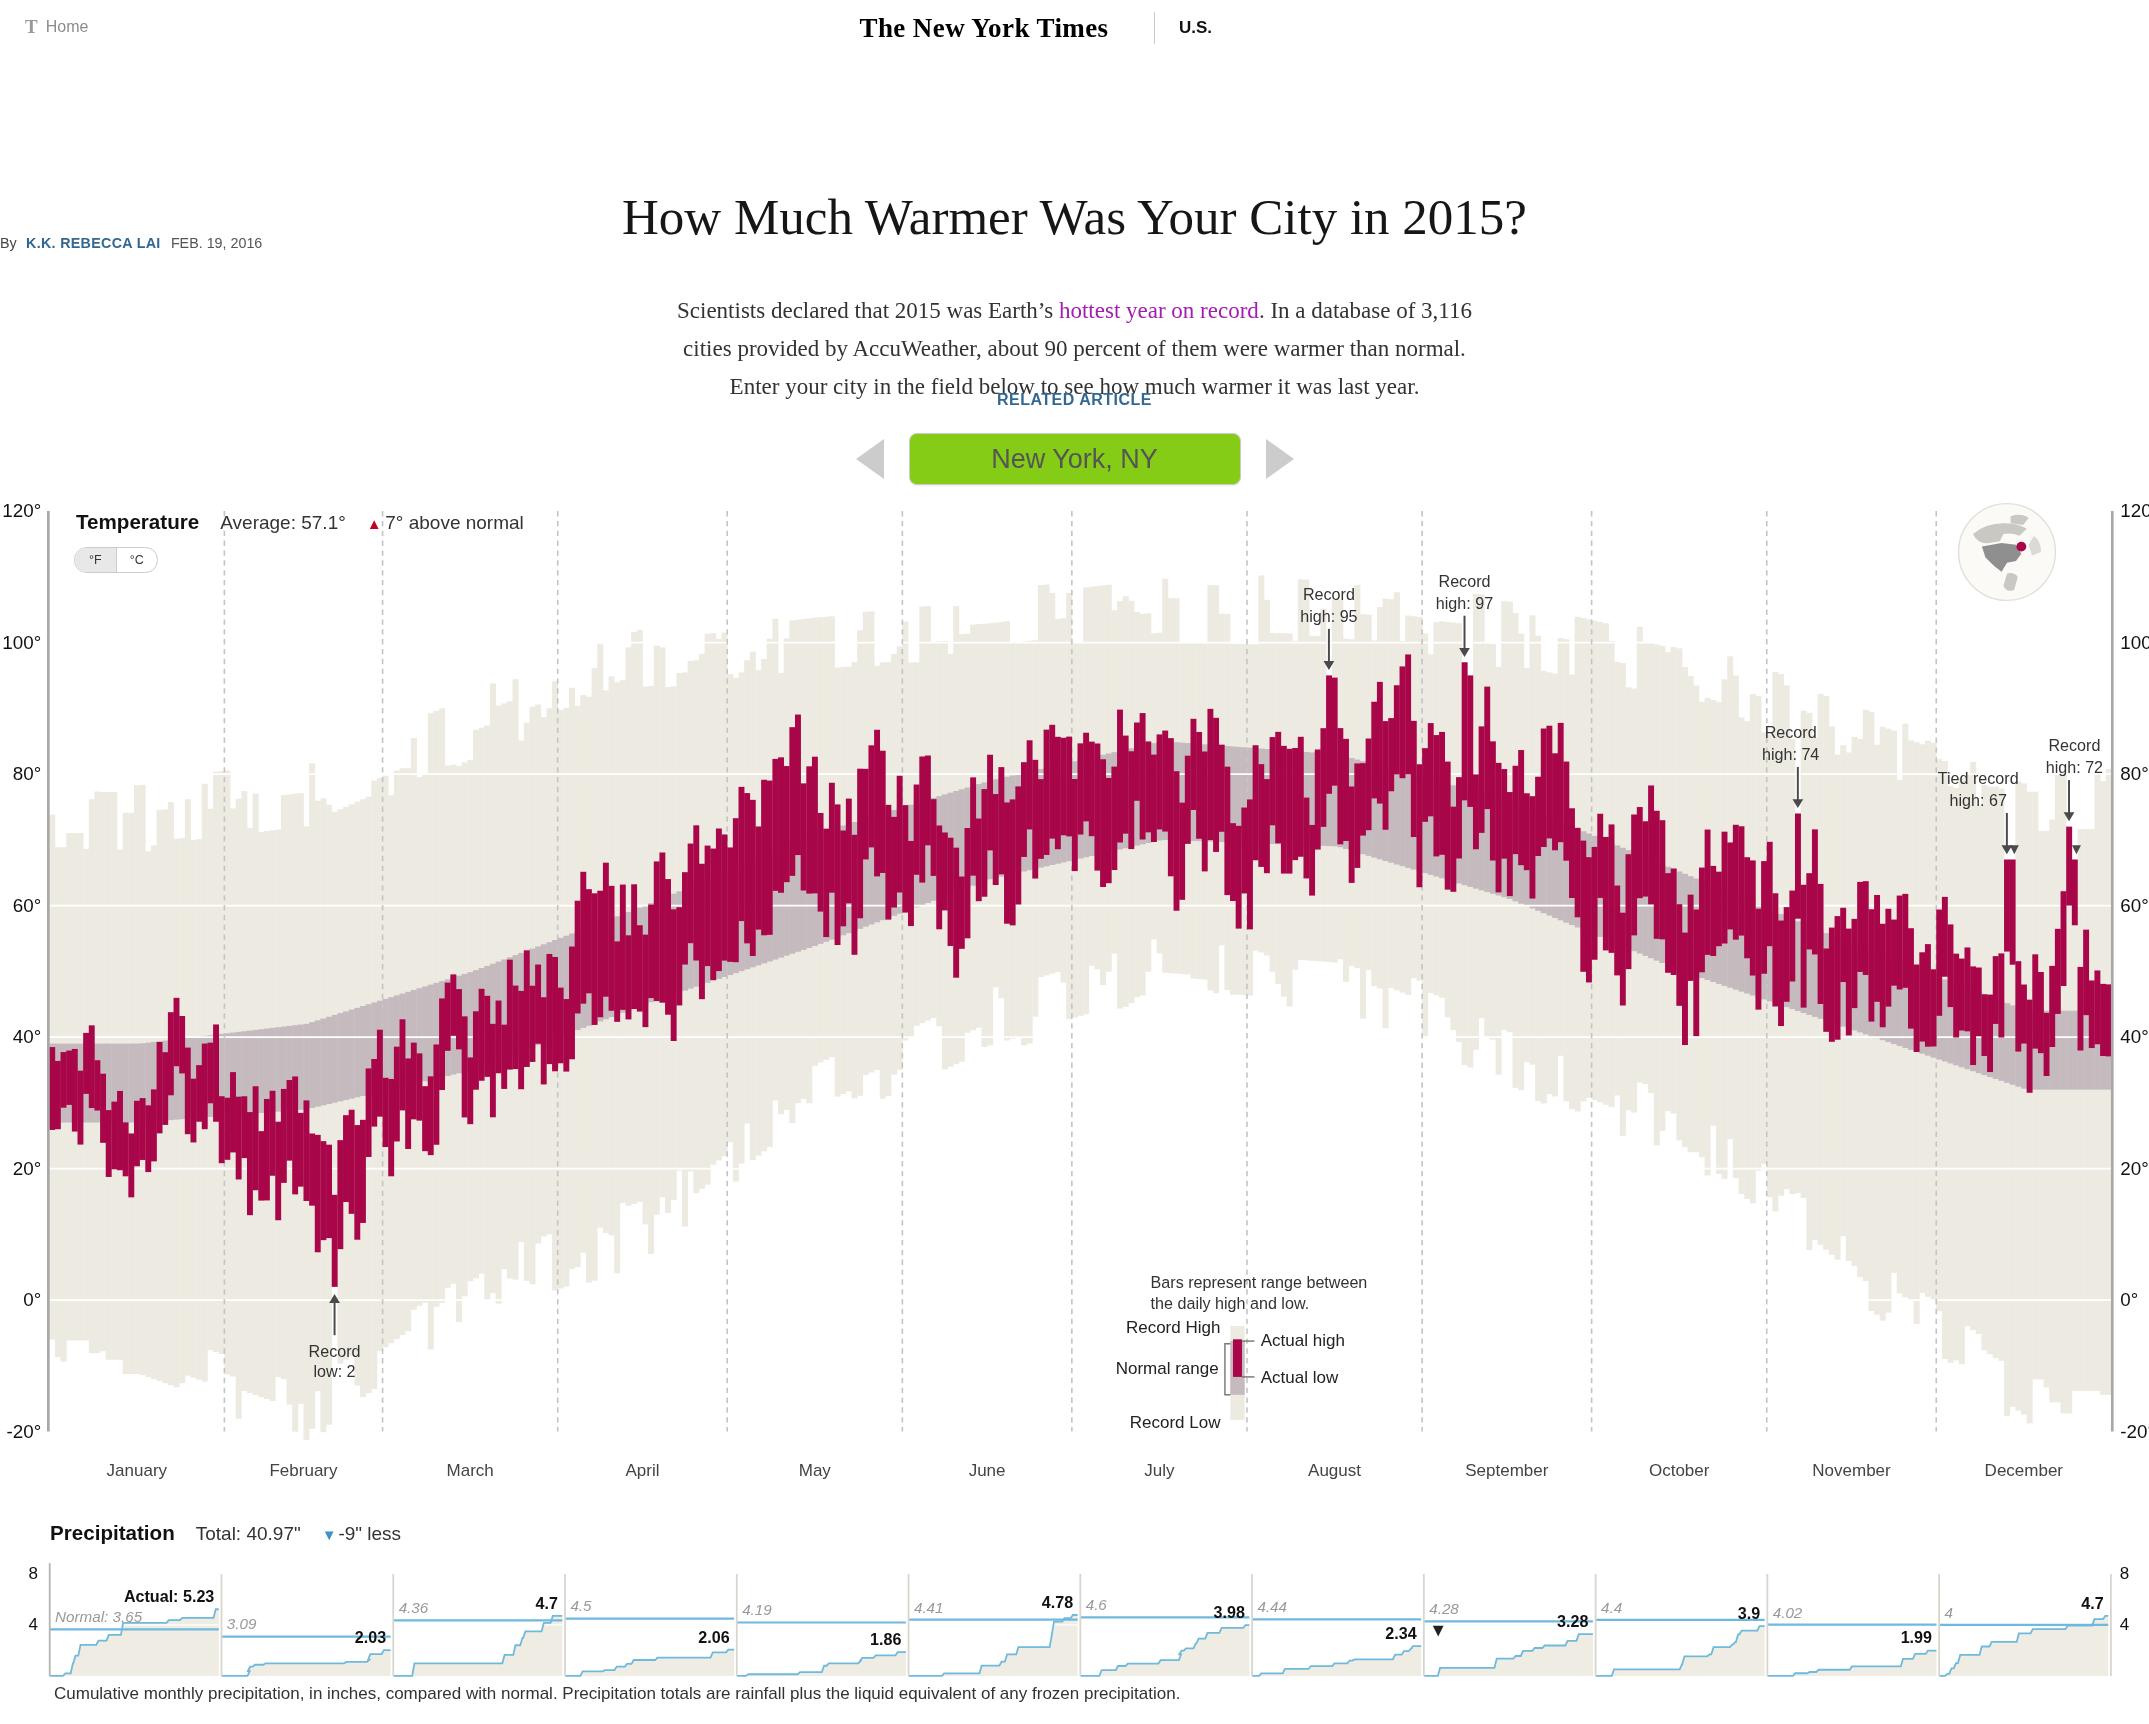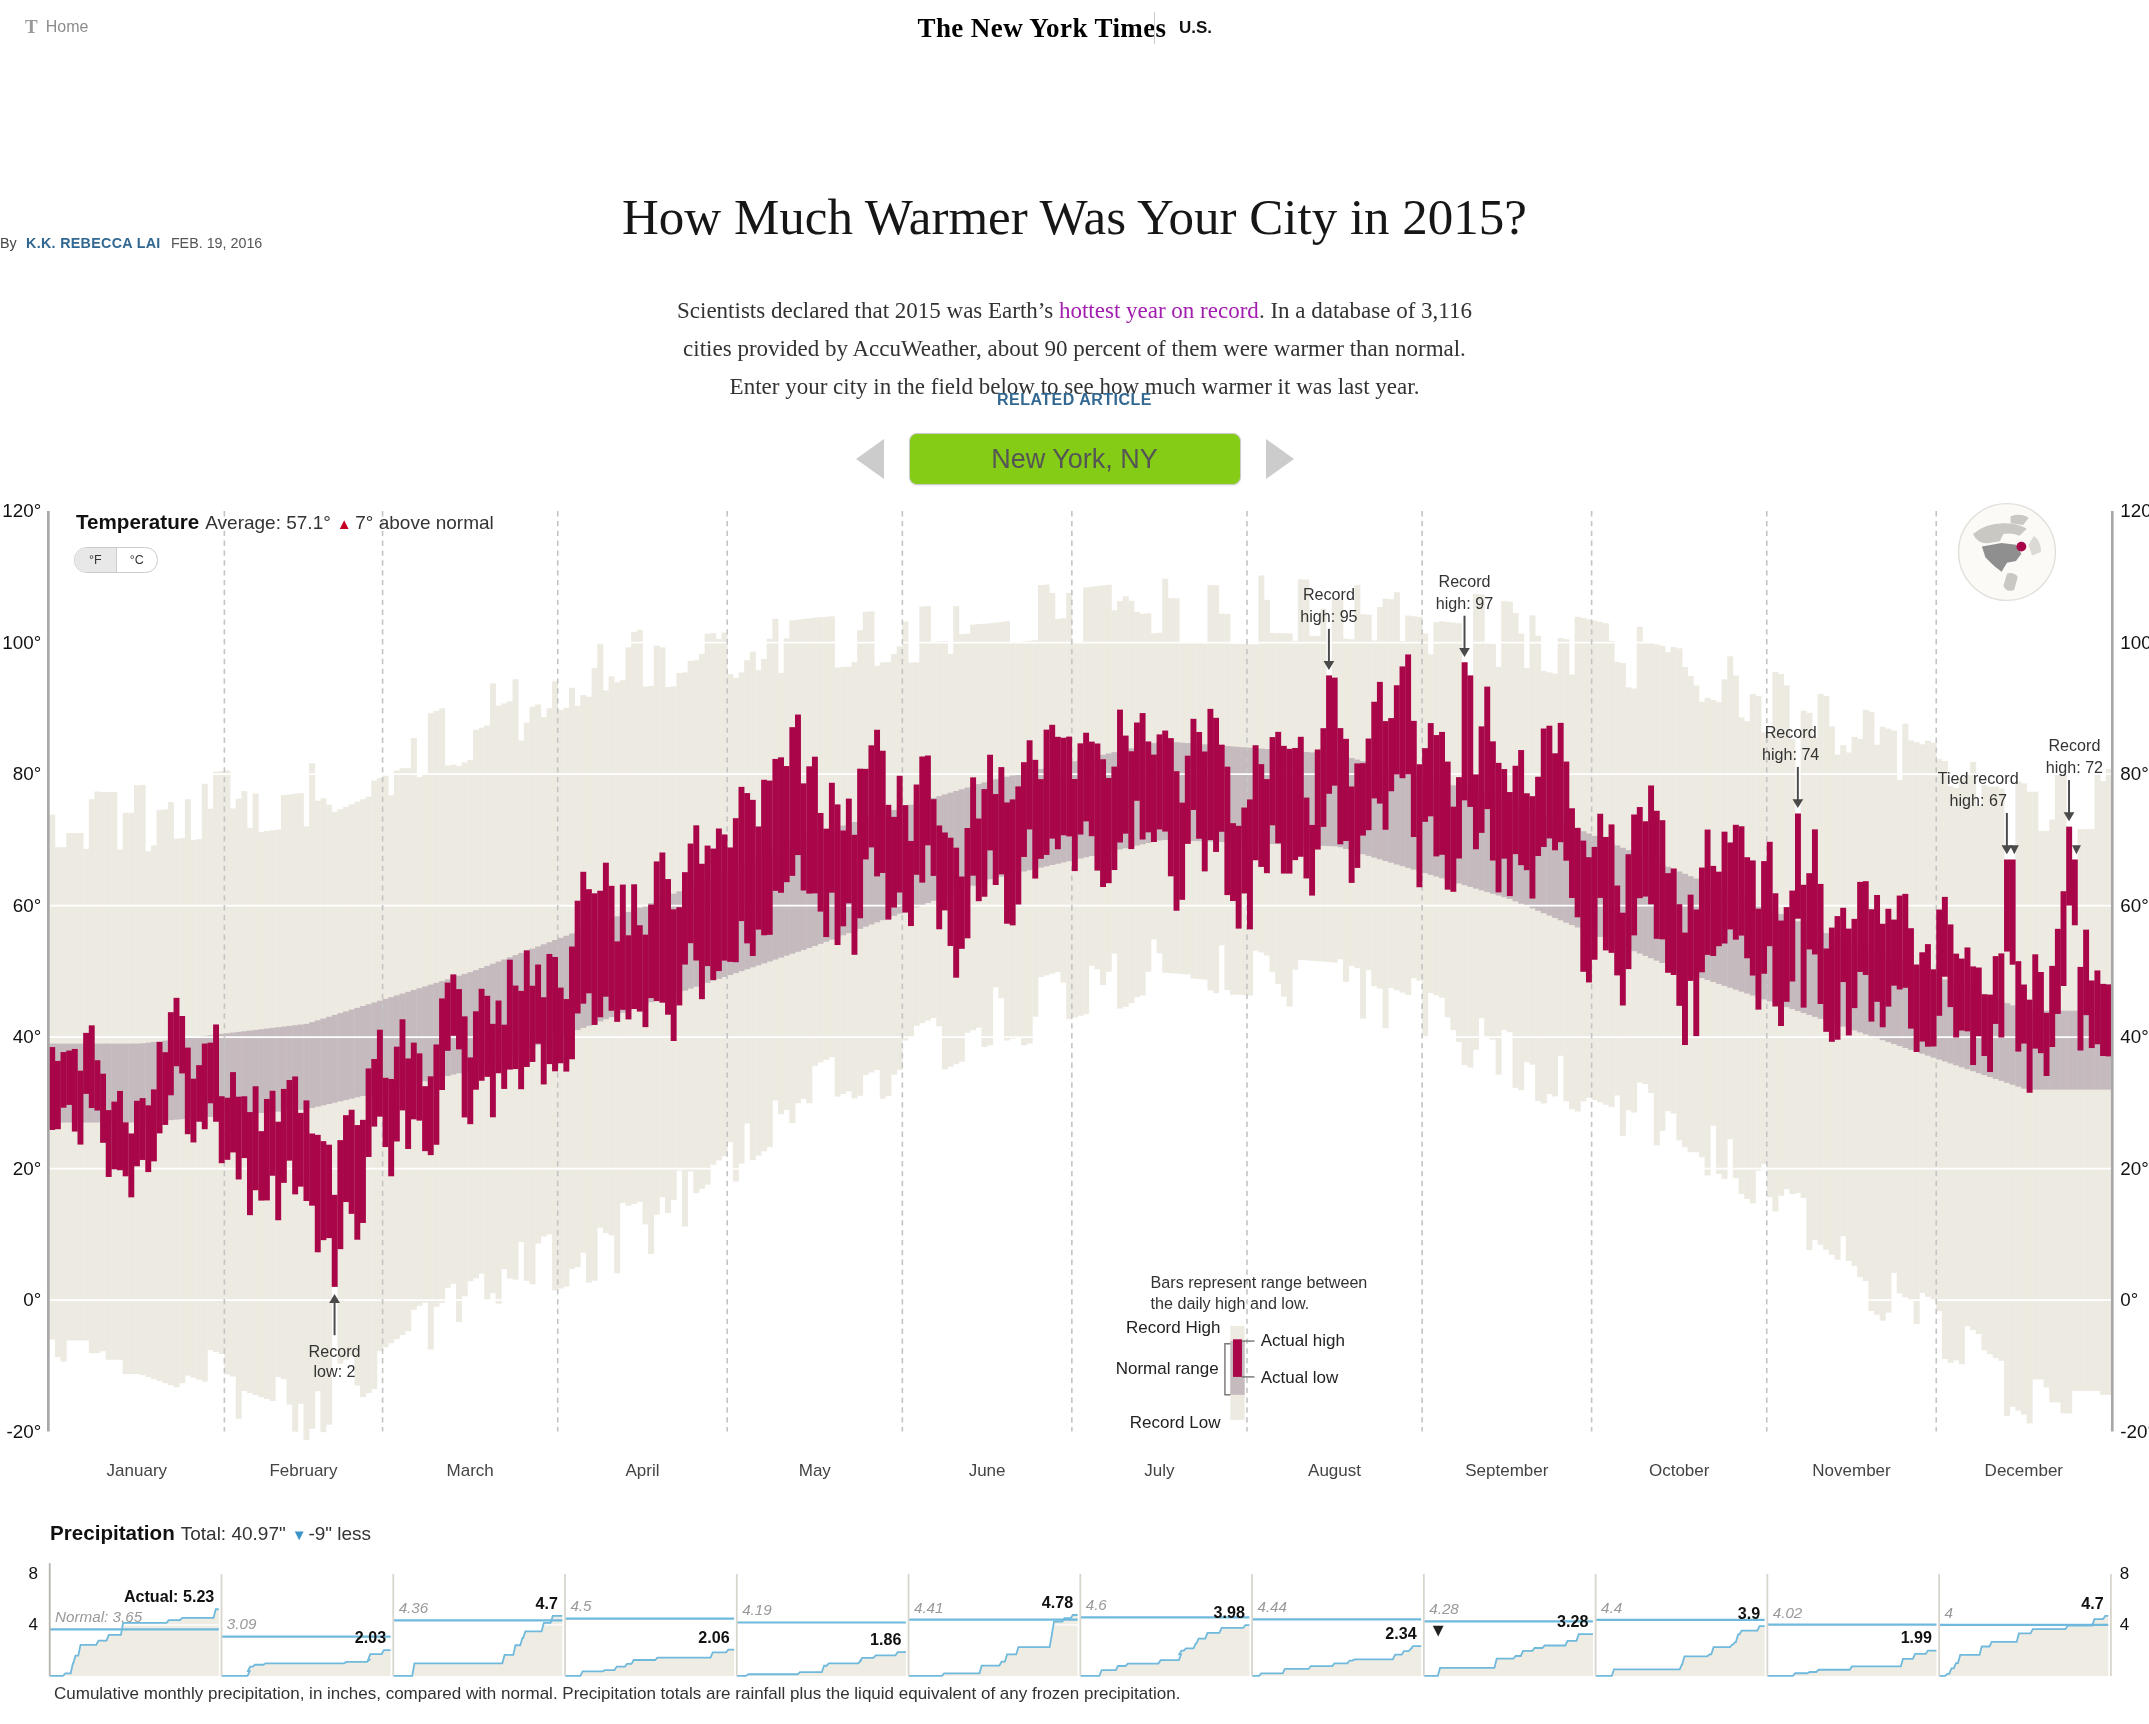"The New York Times" .brand { left: 1042px -> 984px }
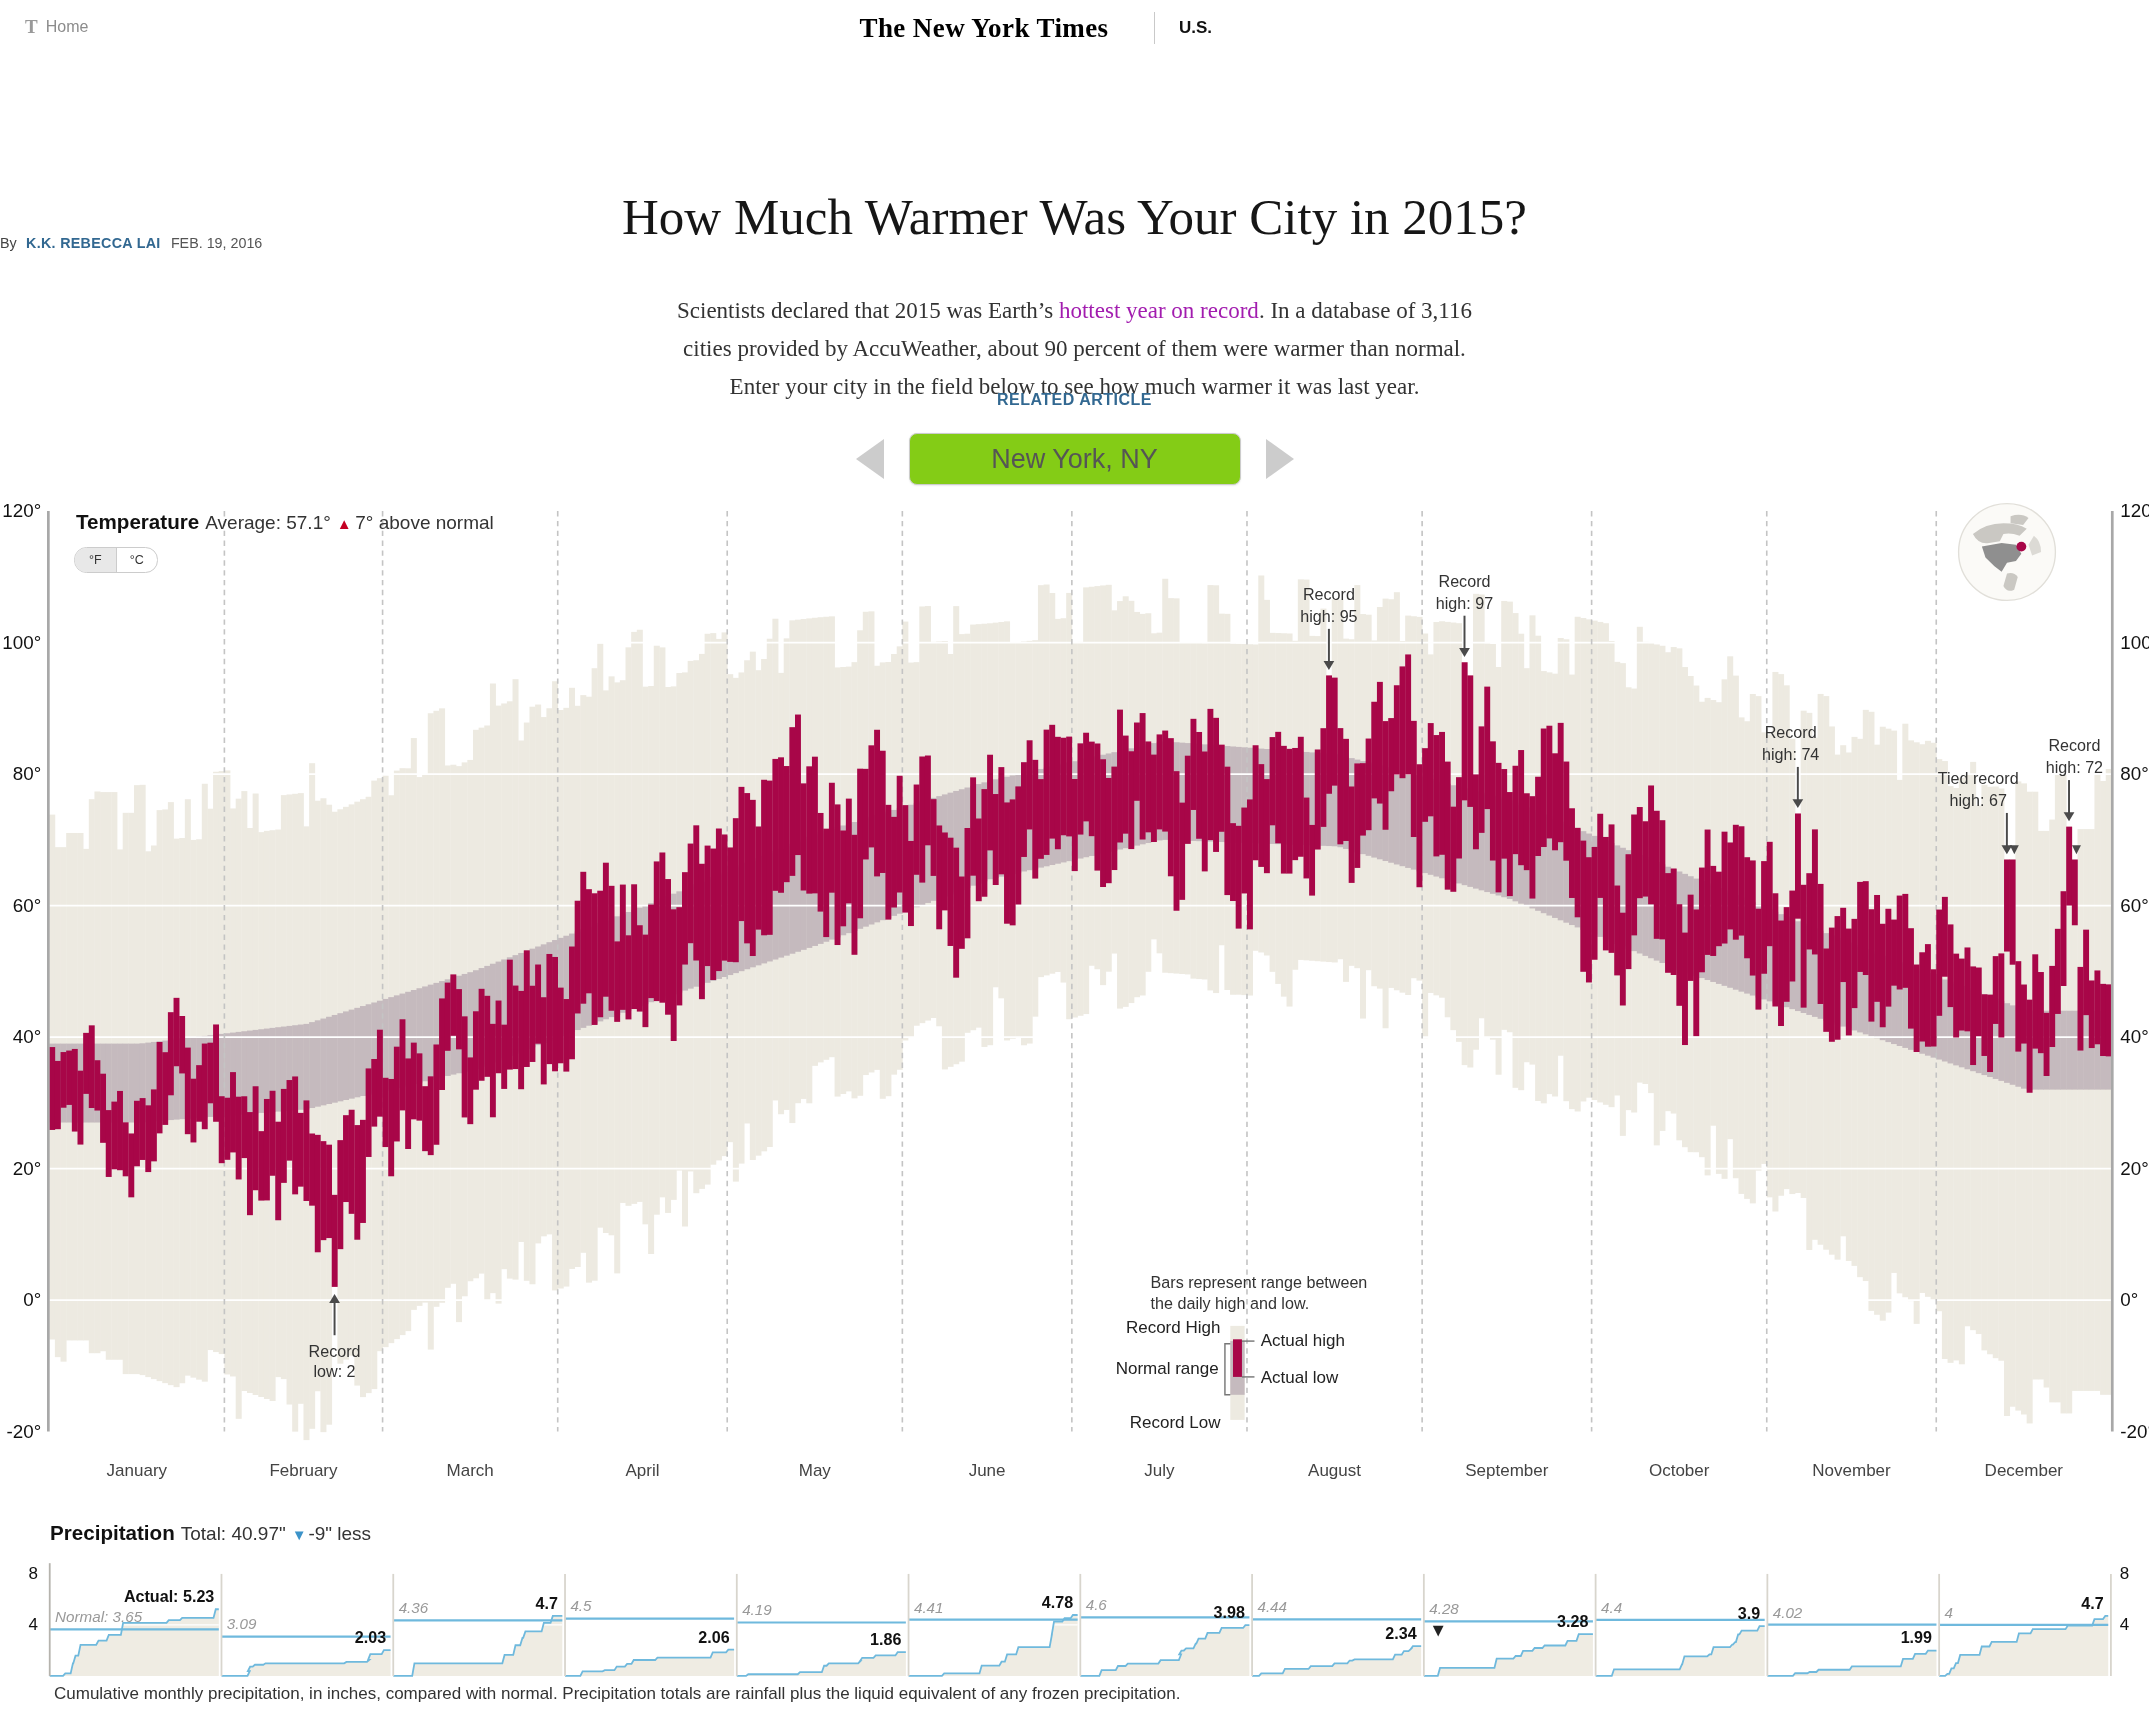"Temperature" .temp-head { gap: 6px -> 21px }
